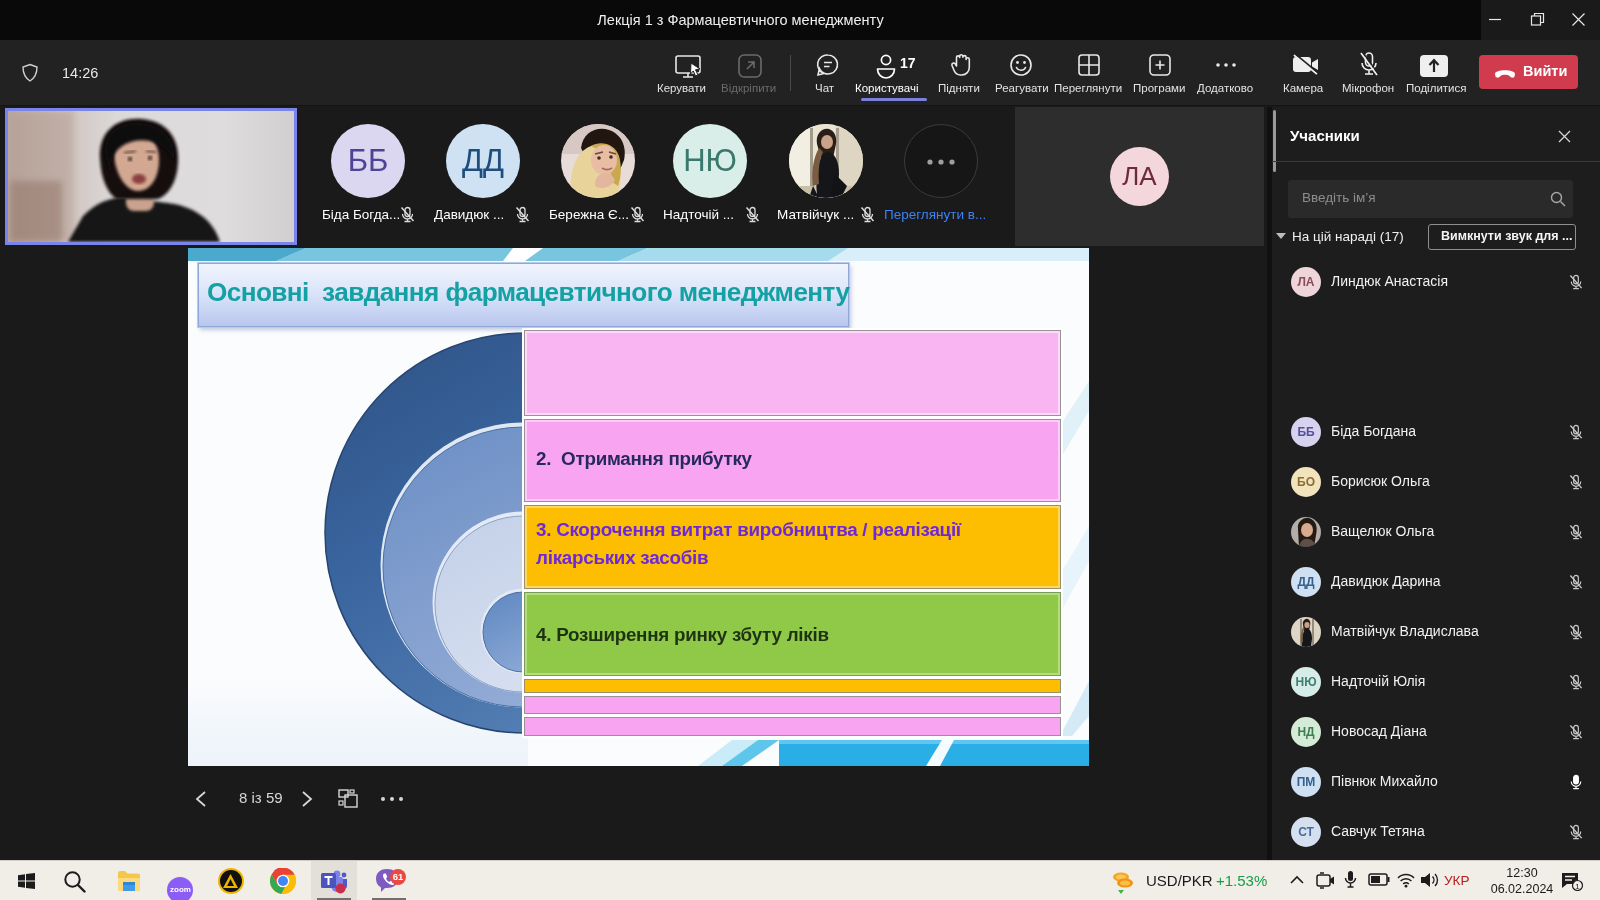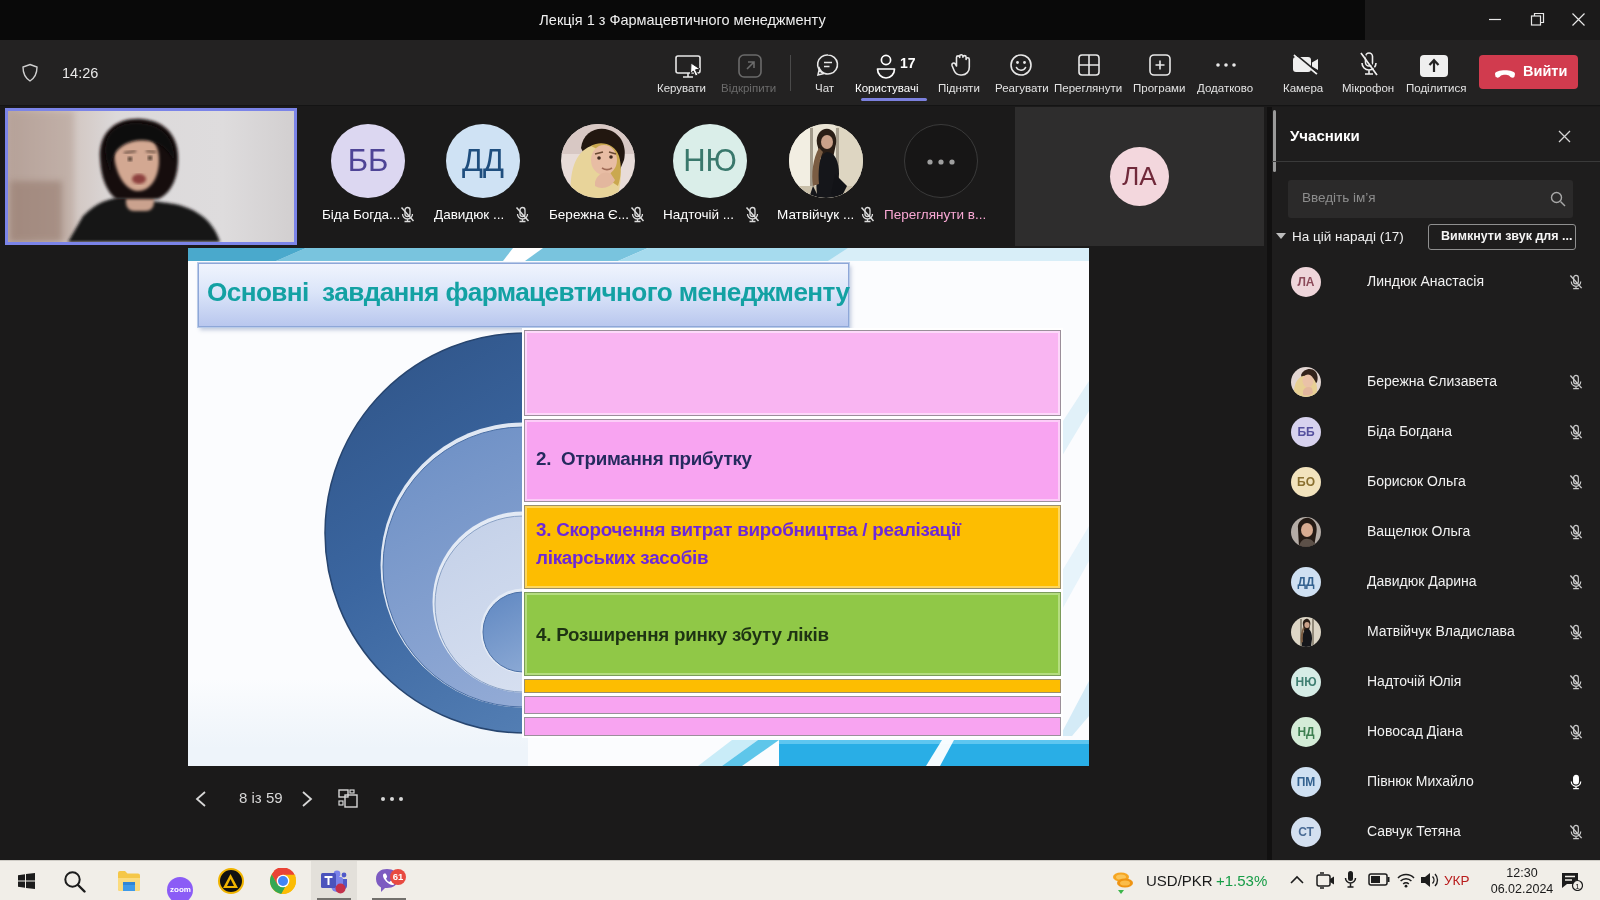"Лекція 1 з Фармацевтичного менеджменту" #titlebar { width: 1365px -> 1481px }
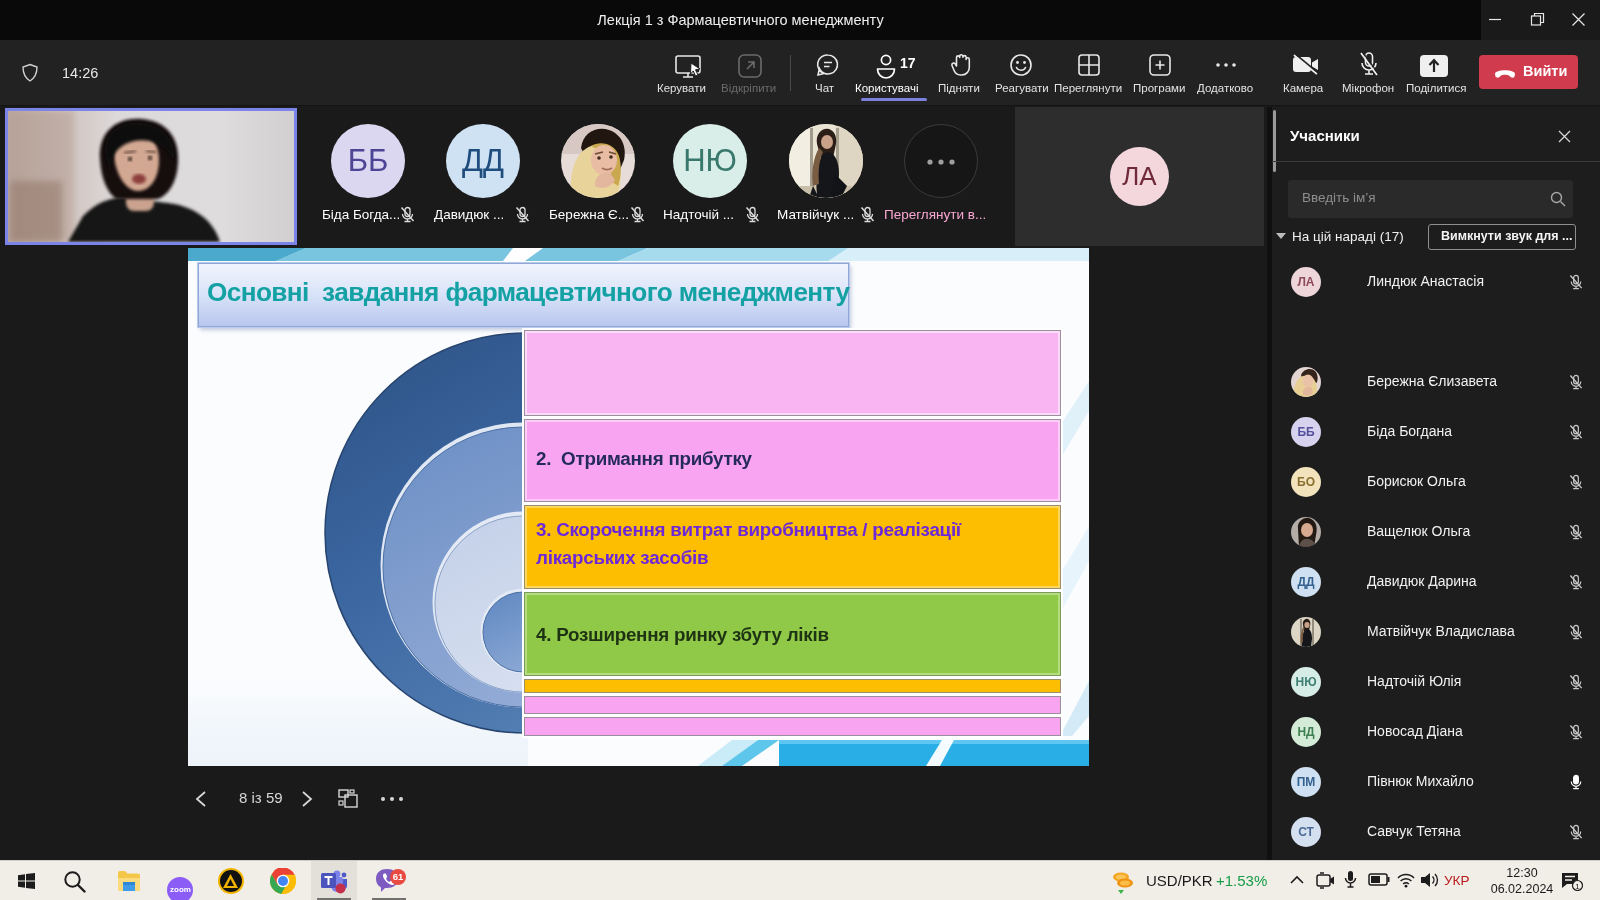"Переглянути в..." div.avlabel { color: #f9a8d4 -> #3b82f6 }
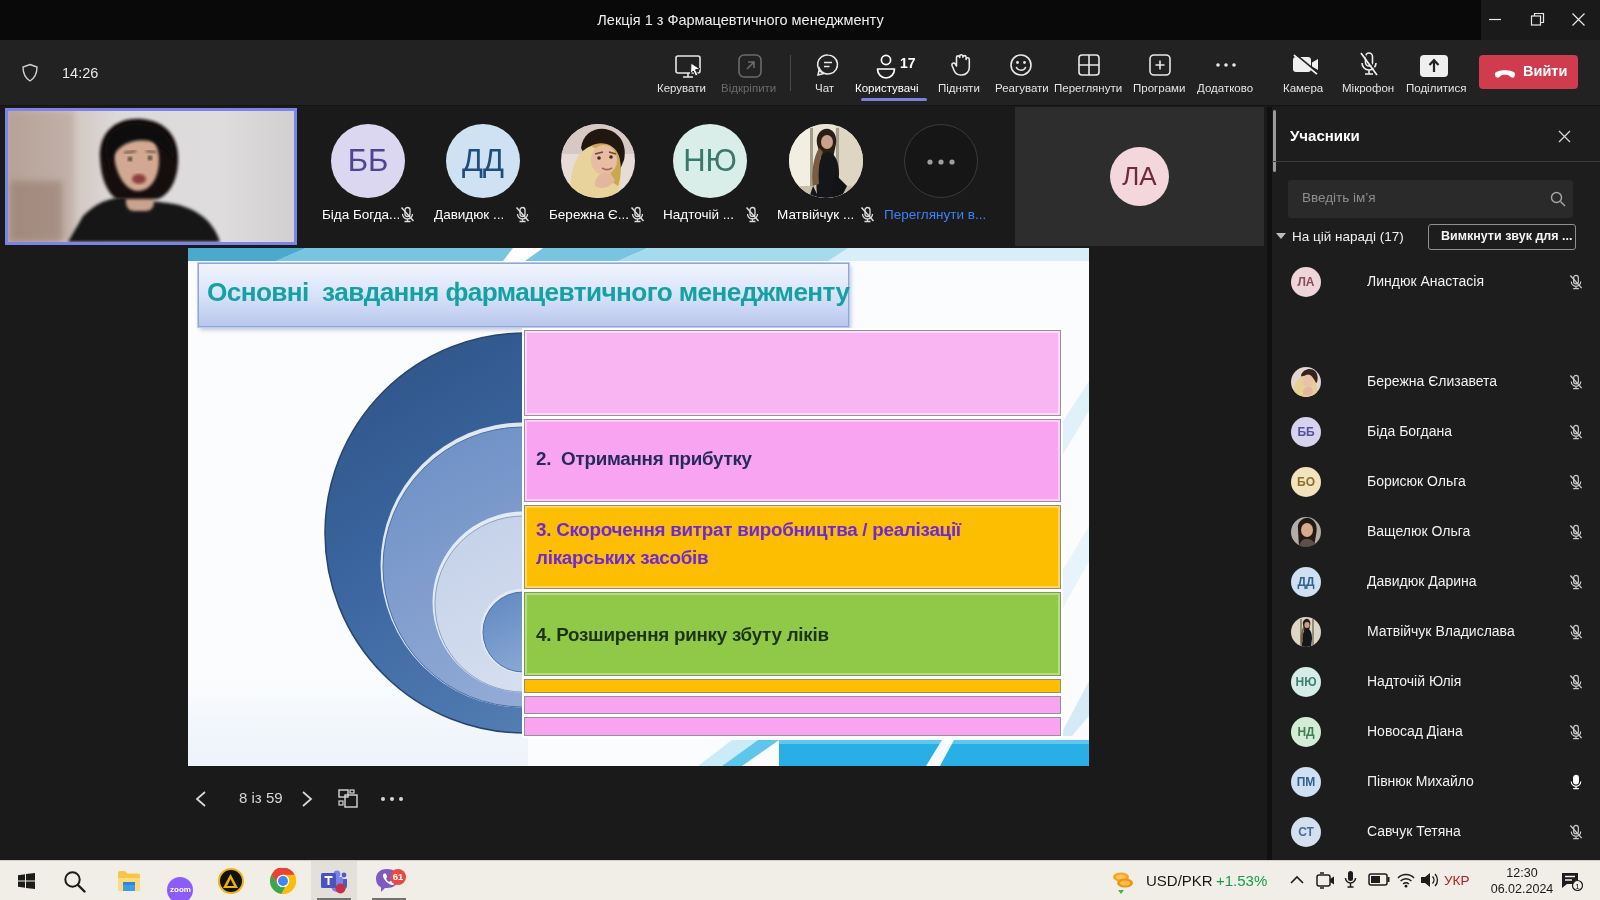"Линдюк Анастасія" .pname { margin-left: 36px -> none }
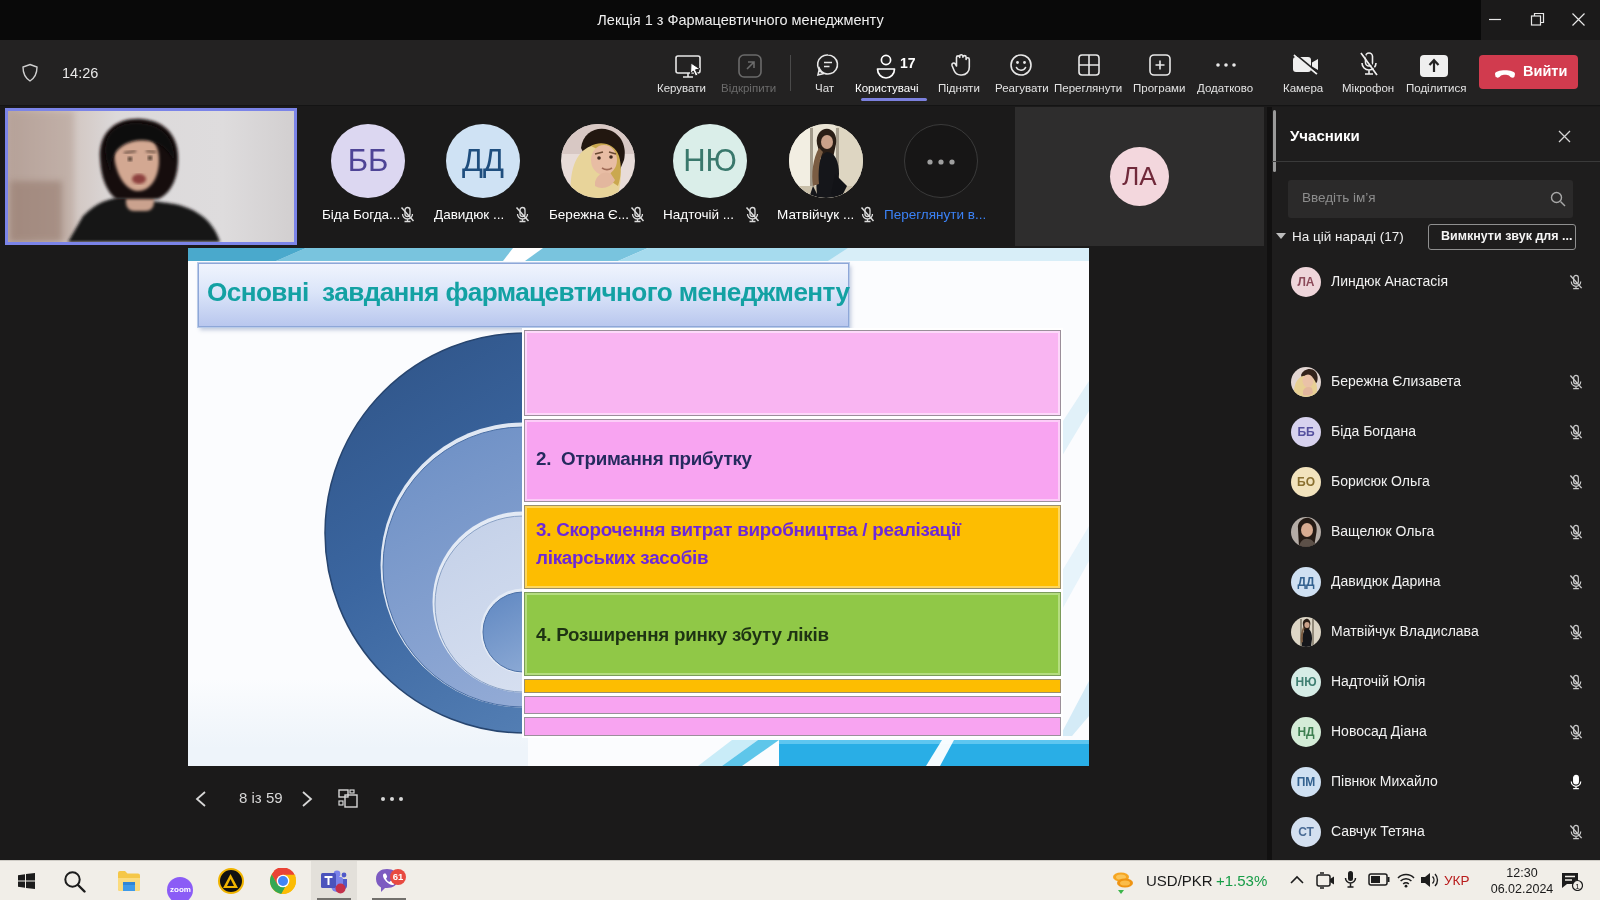"Бережна Єлизавета" div.prow { html: <div> <div><svg> <rect></rect> <path></path> <path></path> <ellipse></ellipse> <path></path> </svg></div> <div>Бережна Єлизавета</div> <svg> <g> <rect></rect> <path></path> <path></path> </g> </svg> </div> -> none }
